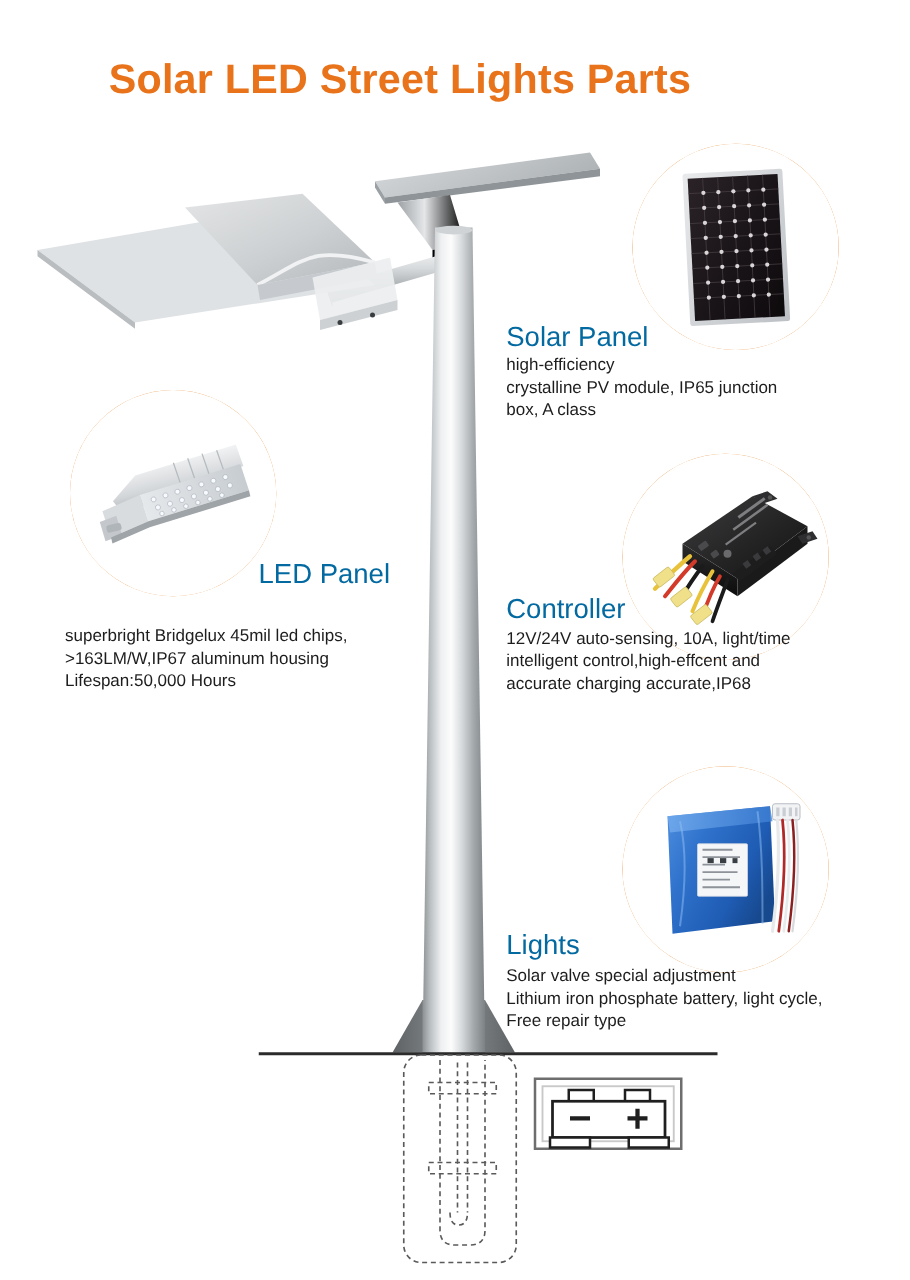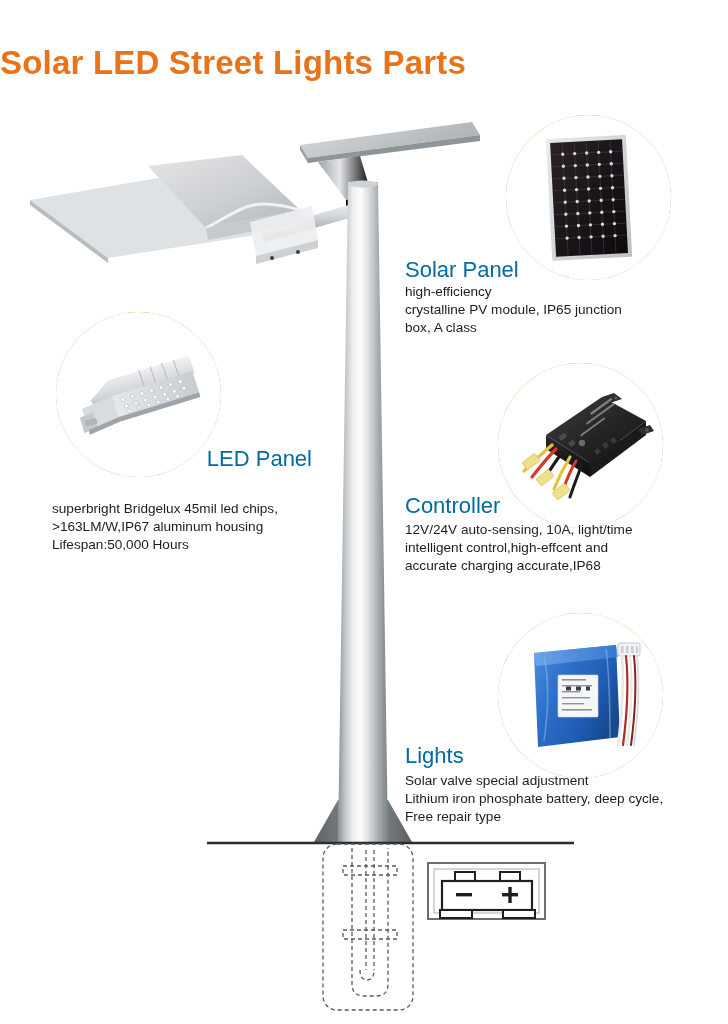"Solar LED Street Lights Parts" .title { text-align: left -> center }
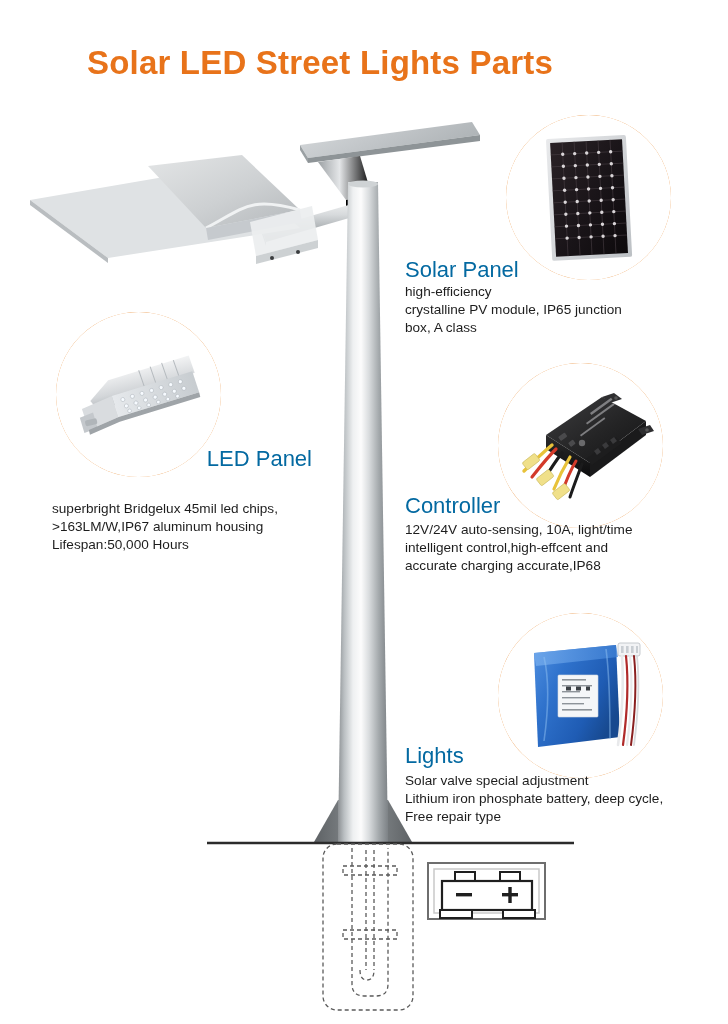"Controller" div.callout { top: 494px -> 475px }
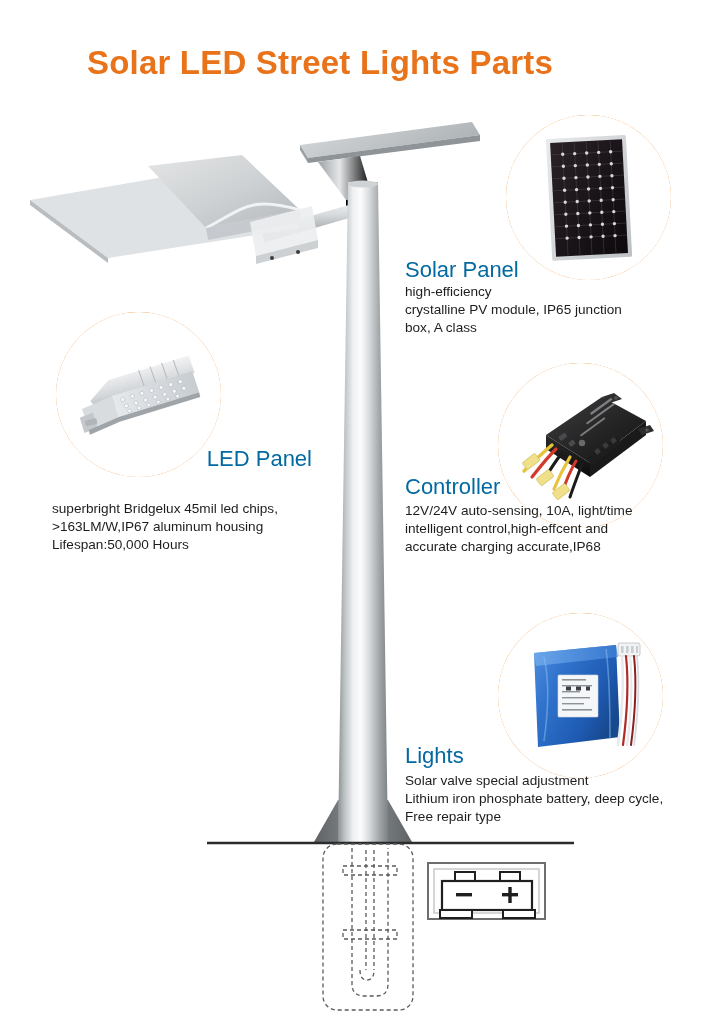"Solar valve special adjustment" div.body { text: deep -> light }
